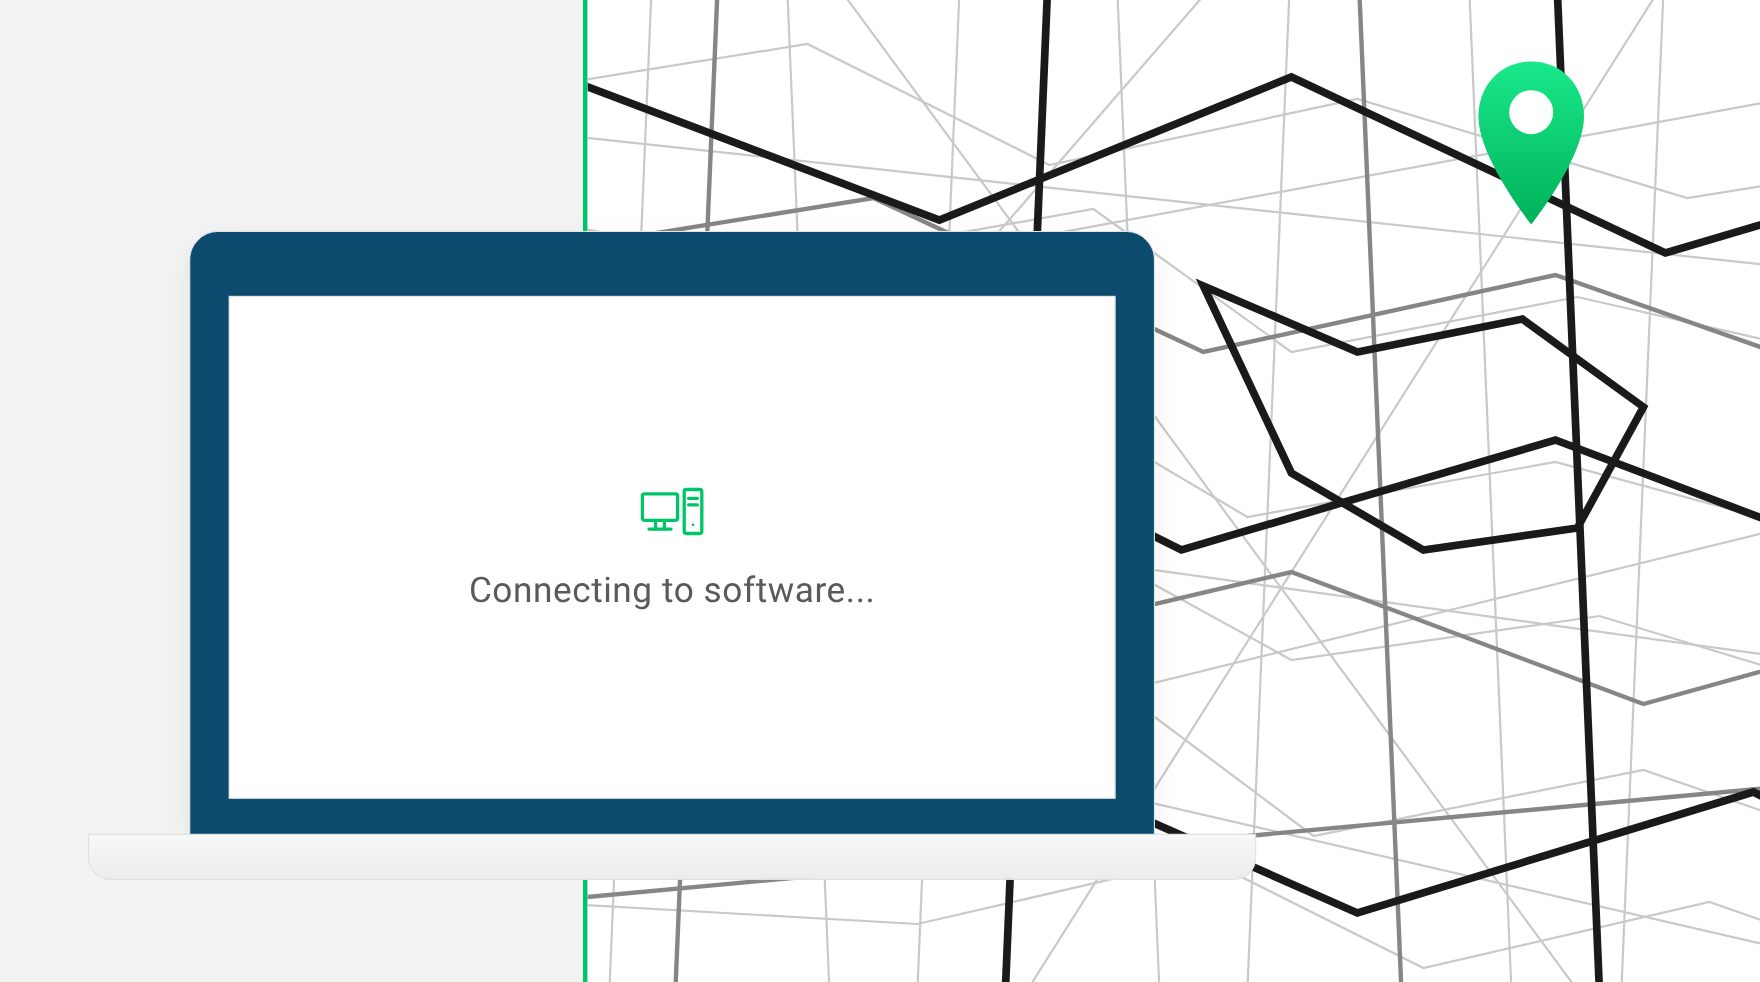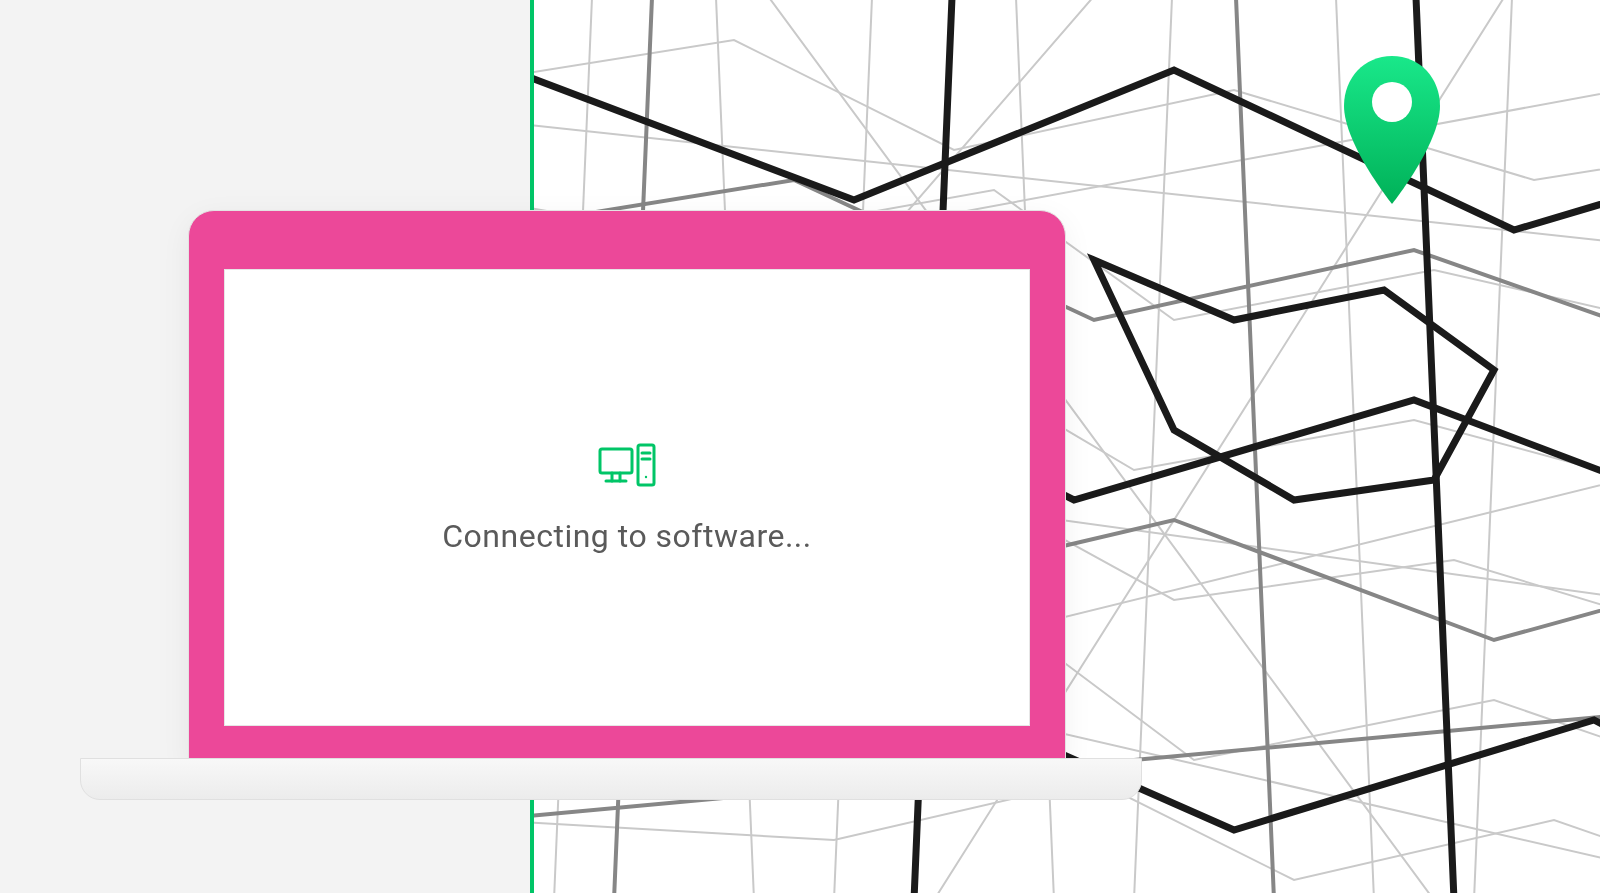"Connecting to software..." .laptop-lid { background: #ec4899 -> #0c4a6e; left: 108px -> 92px }
